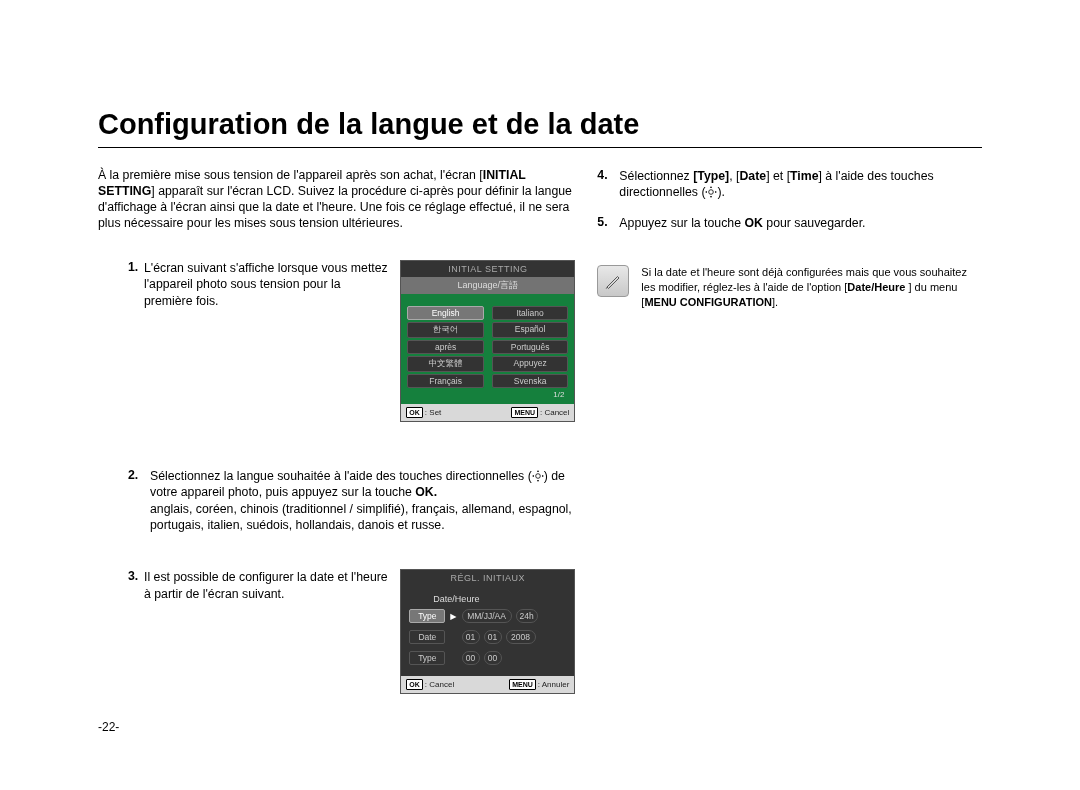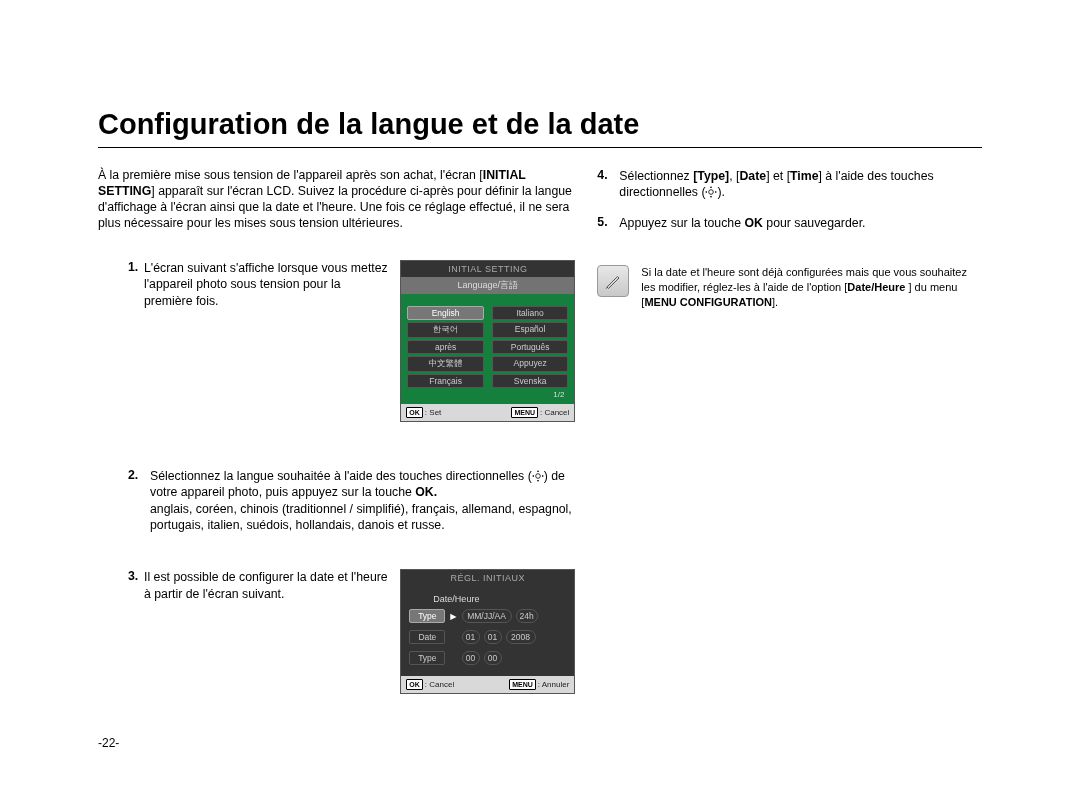"-22-" .page-num { bottom: 0px -> 16px }
